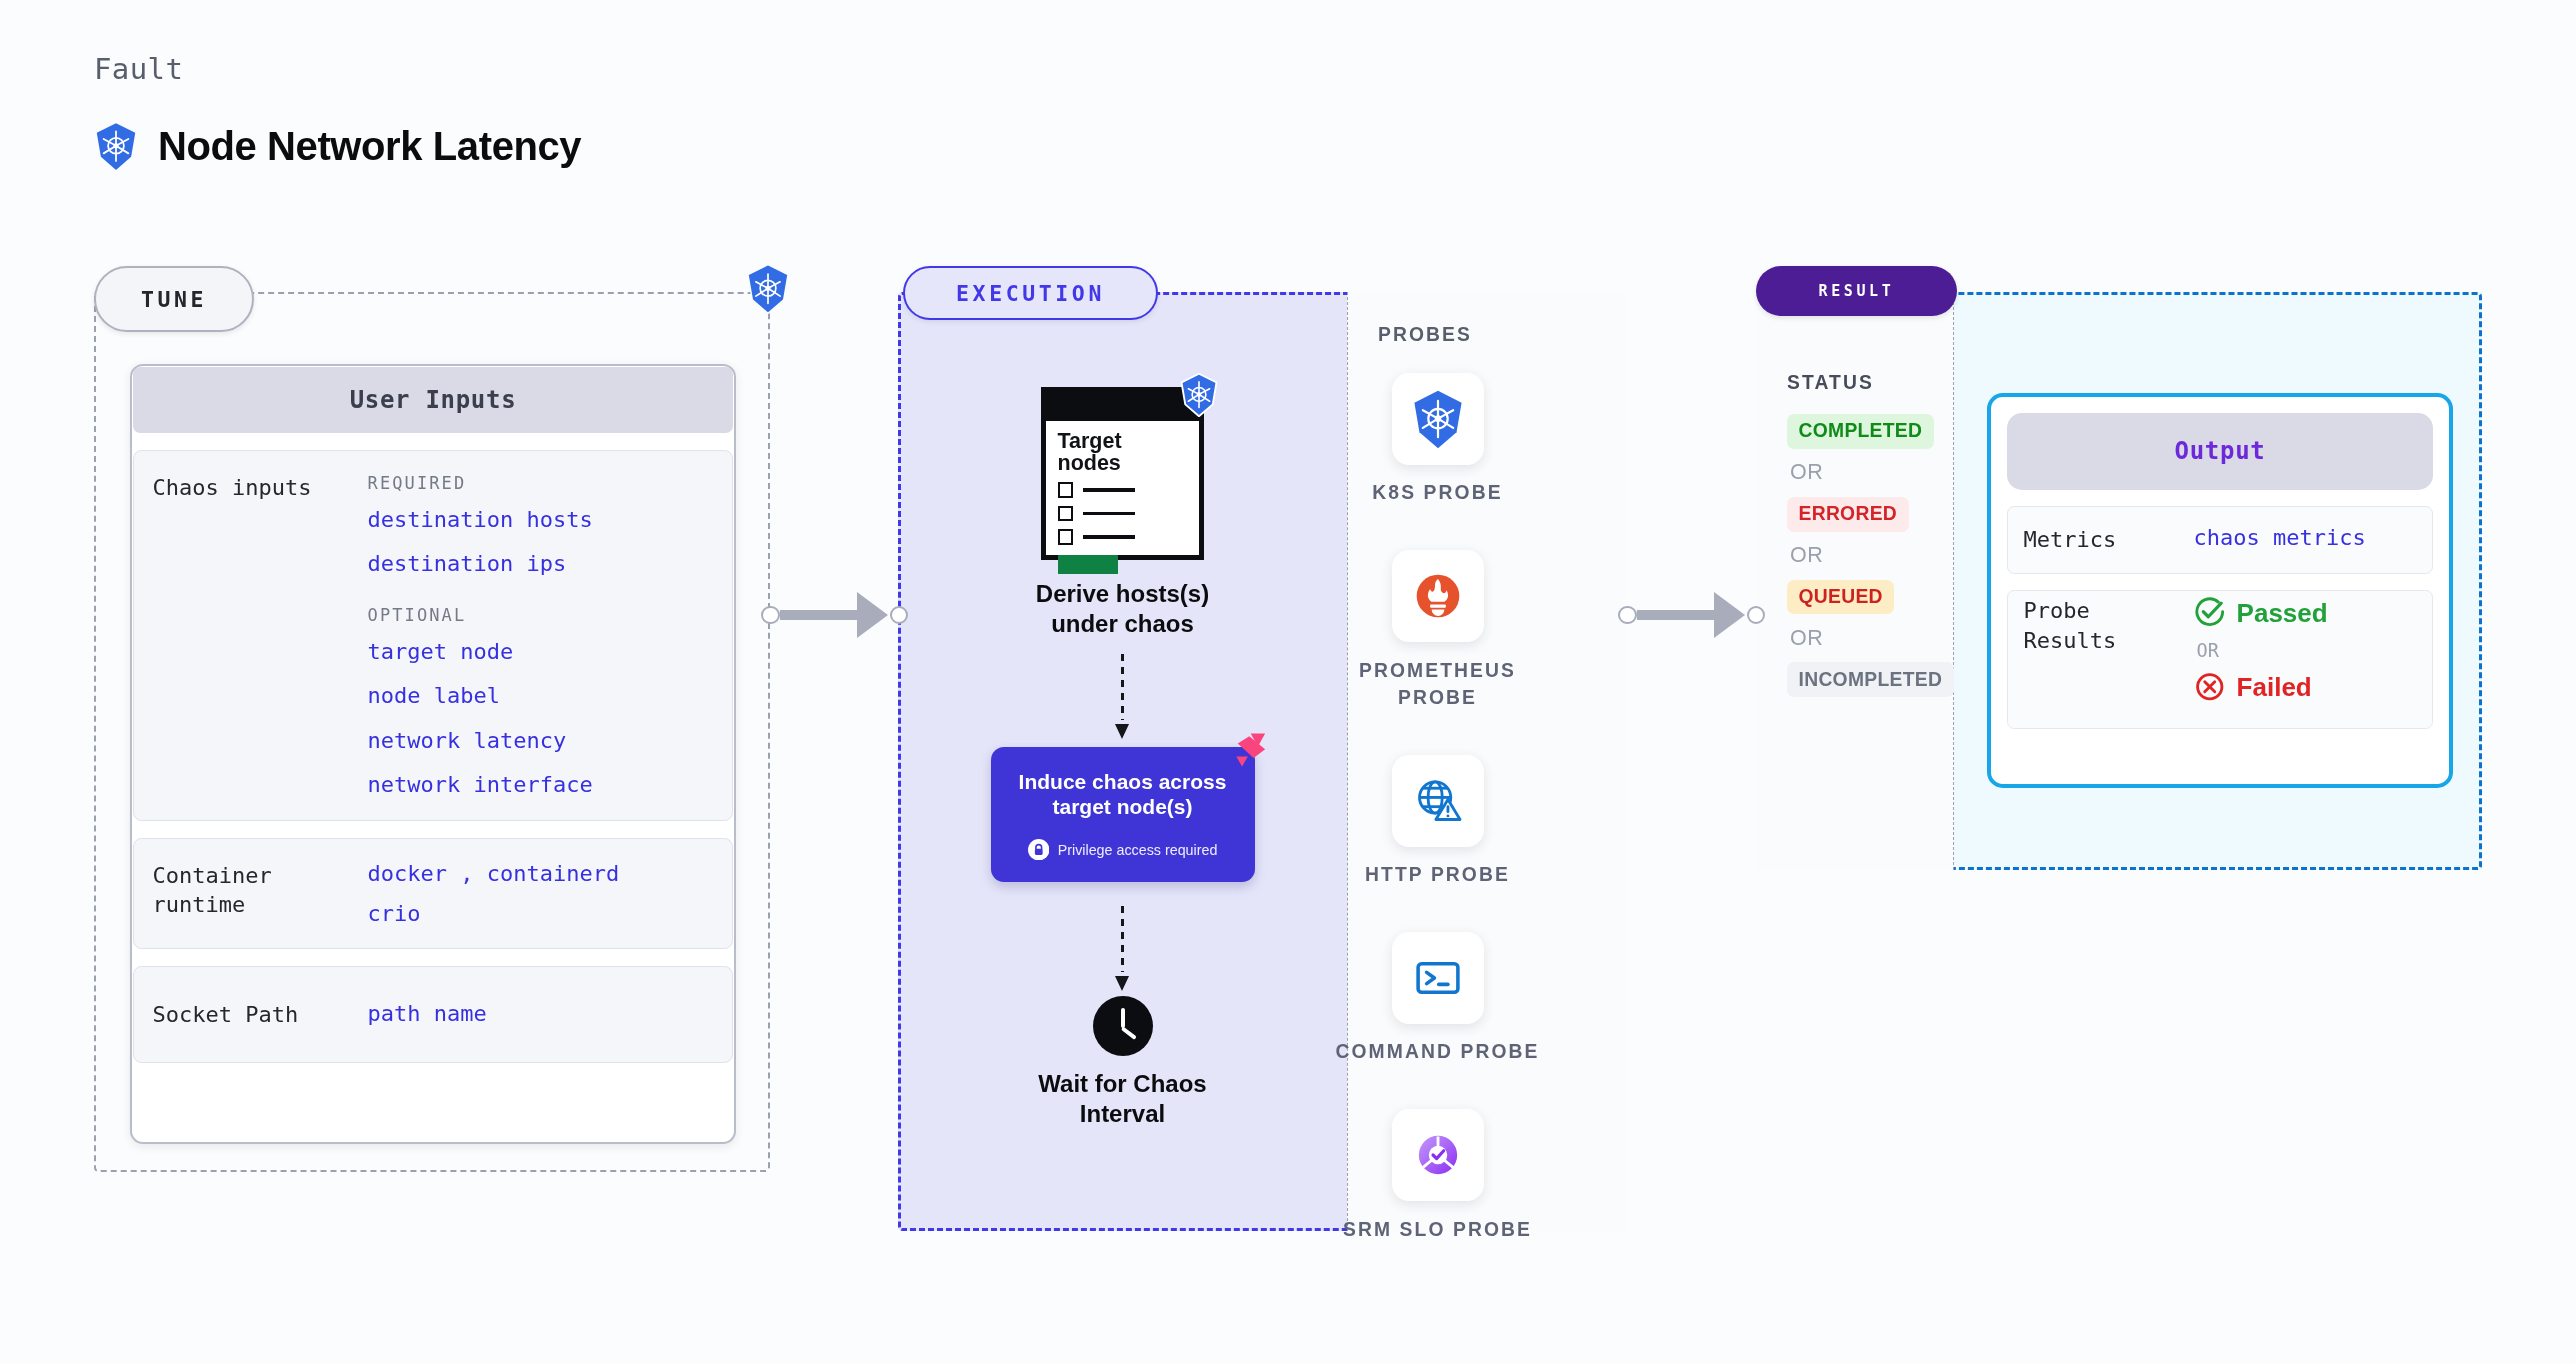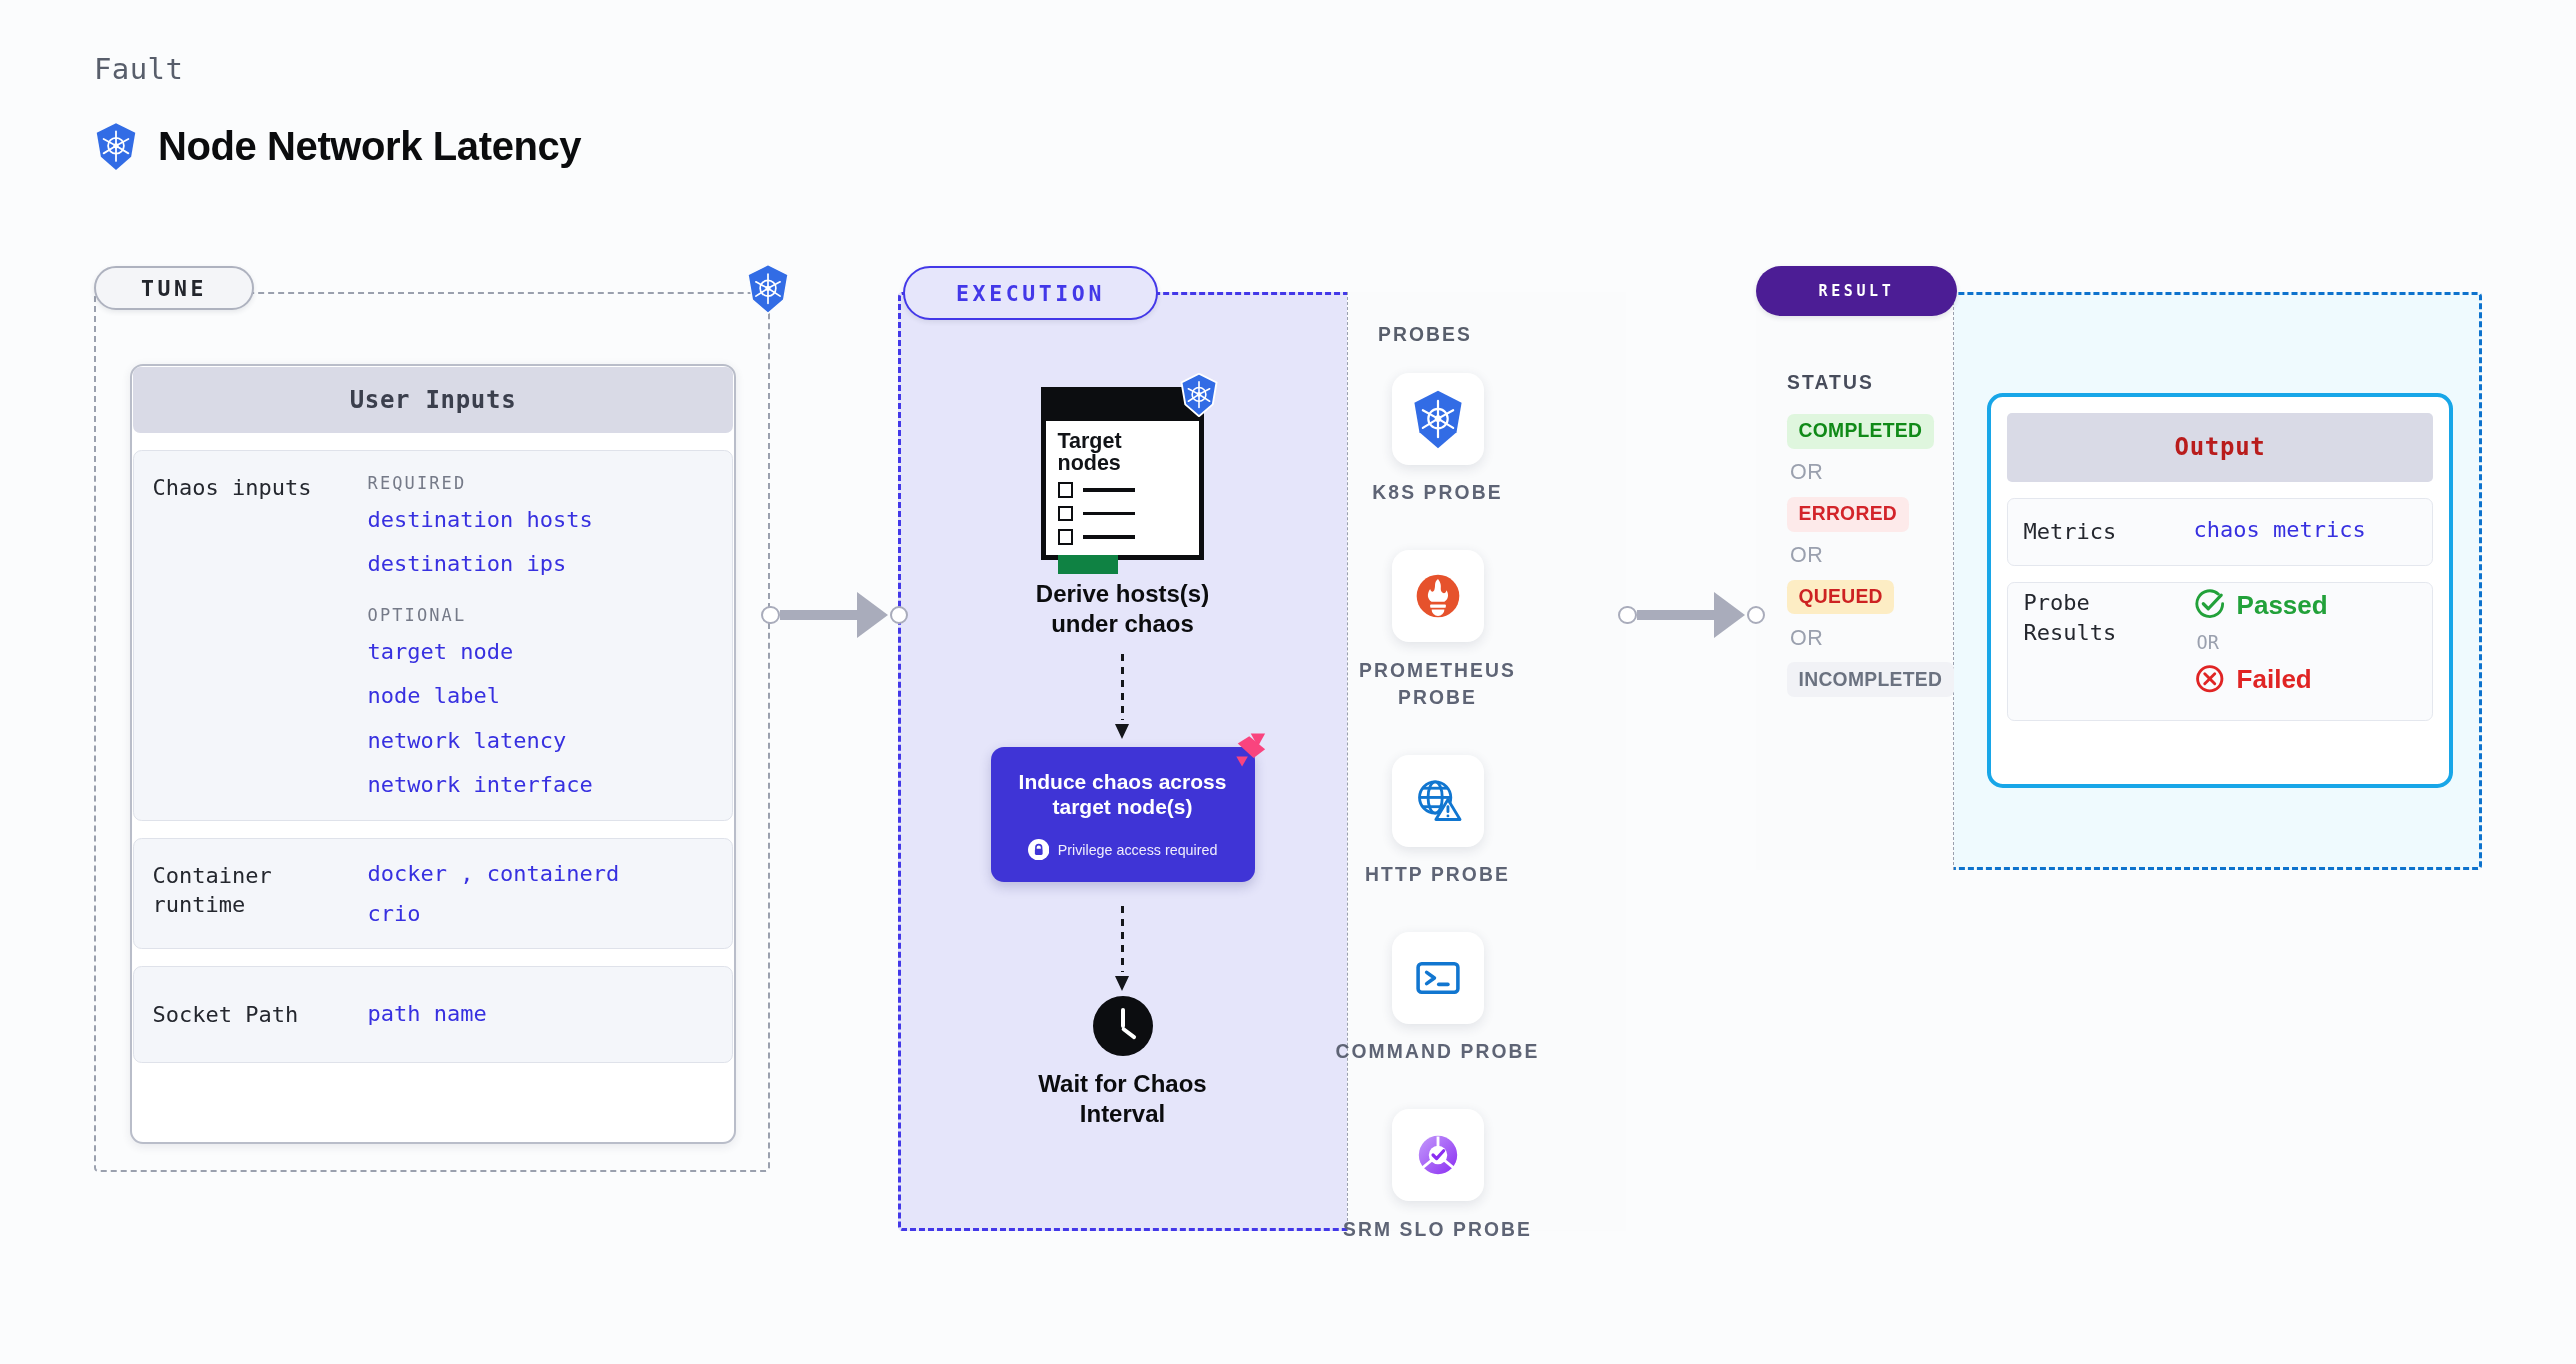"TUNE" .pill-tune { height: 44px -> 66px }
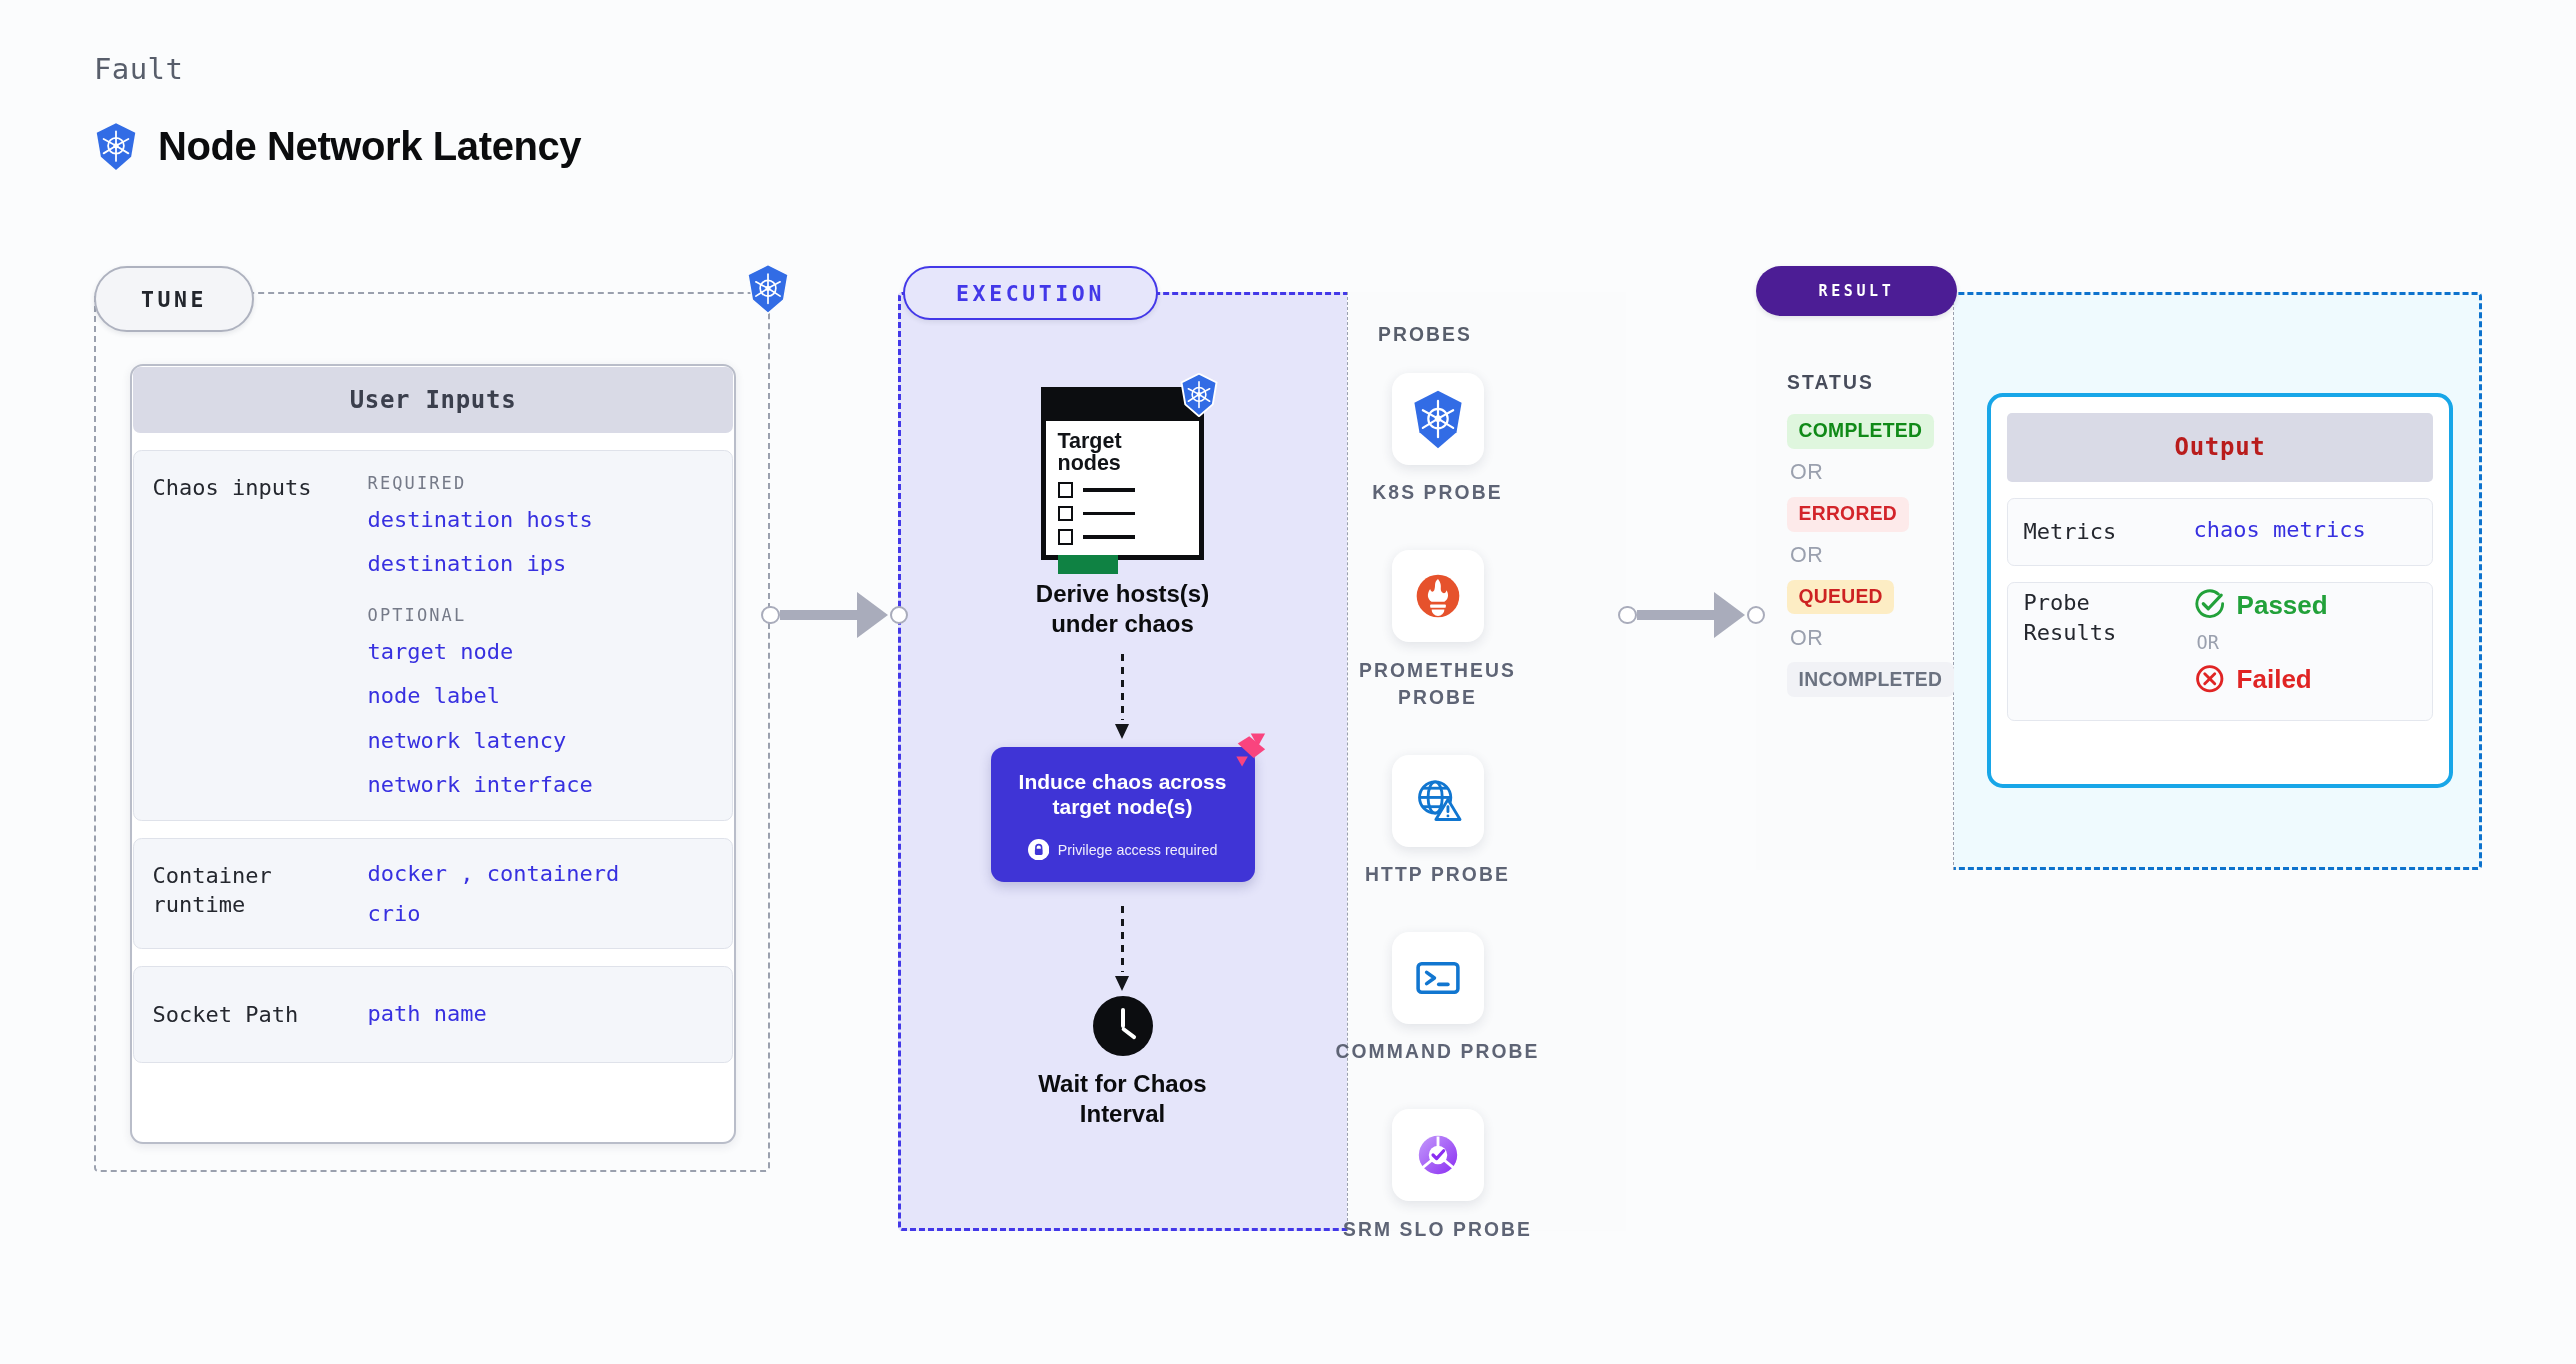"Output" .out-title { border-radius: 5px -> 15px; color: #b91c1c -> #6d28d9; height: 69px -> 77px }
